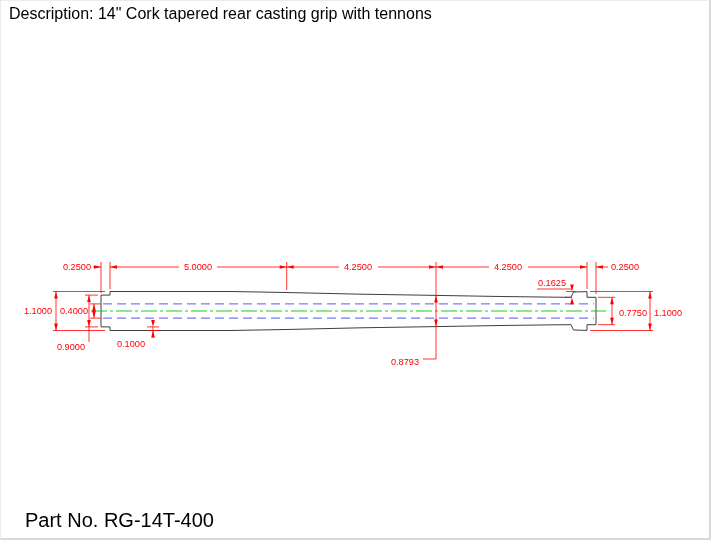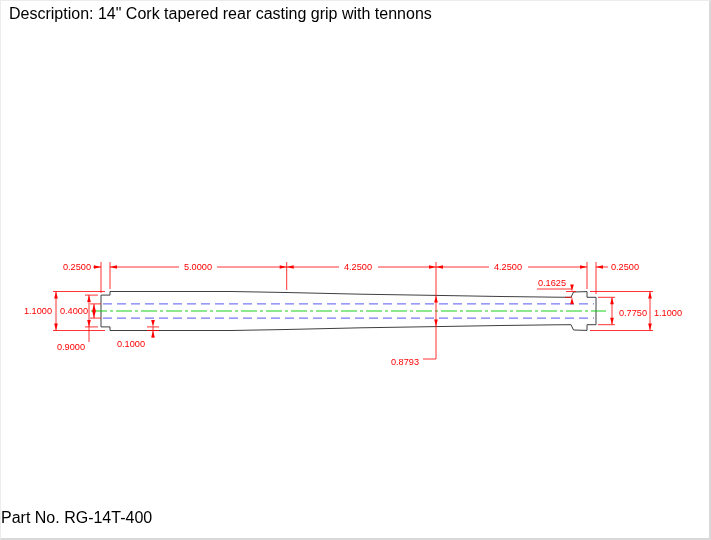"Part No. RG-14T-400" .partno { font-size: 16px -> 20px; left: 0 -> 24px }
